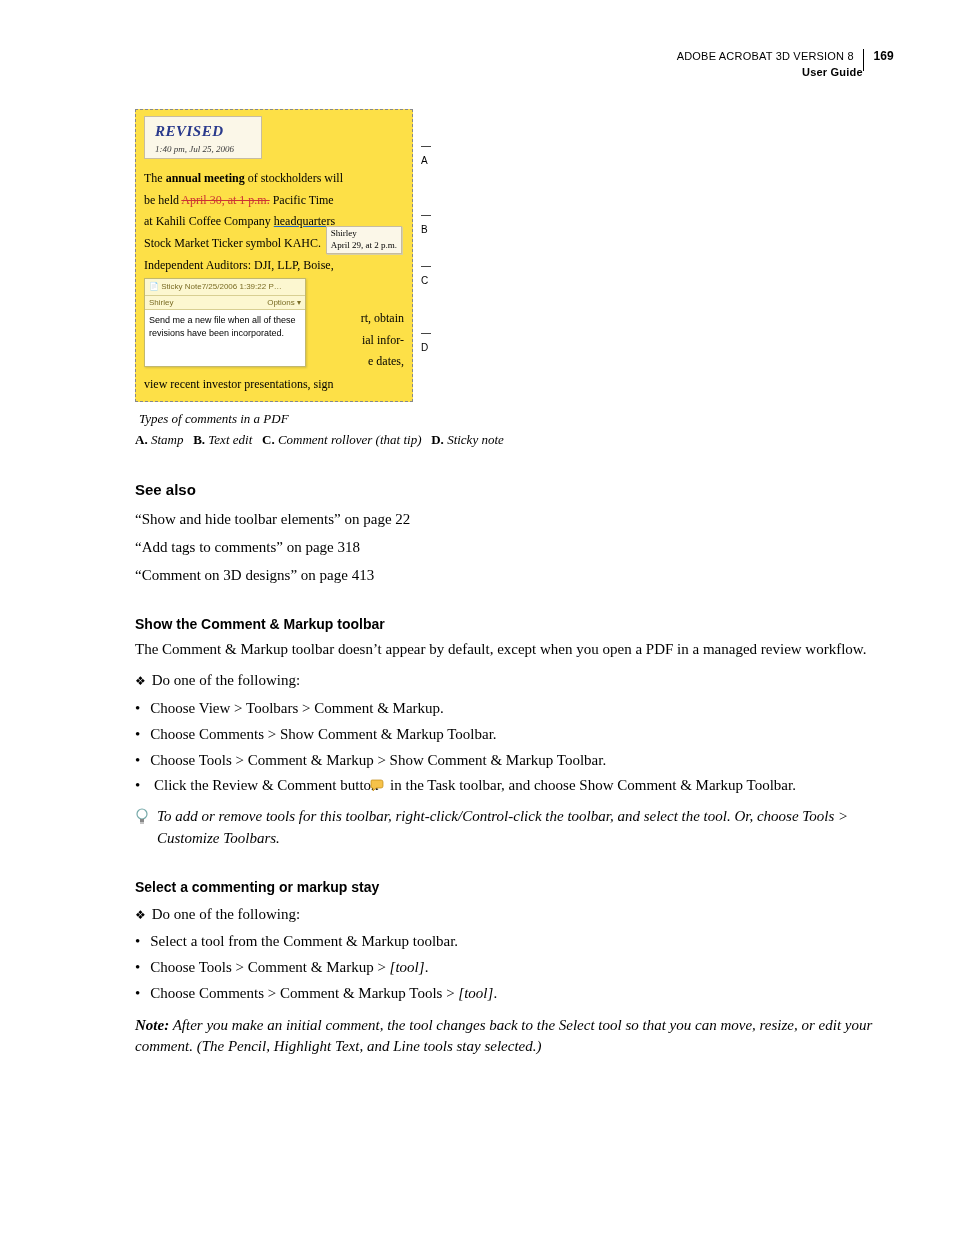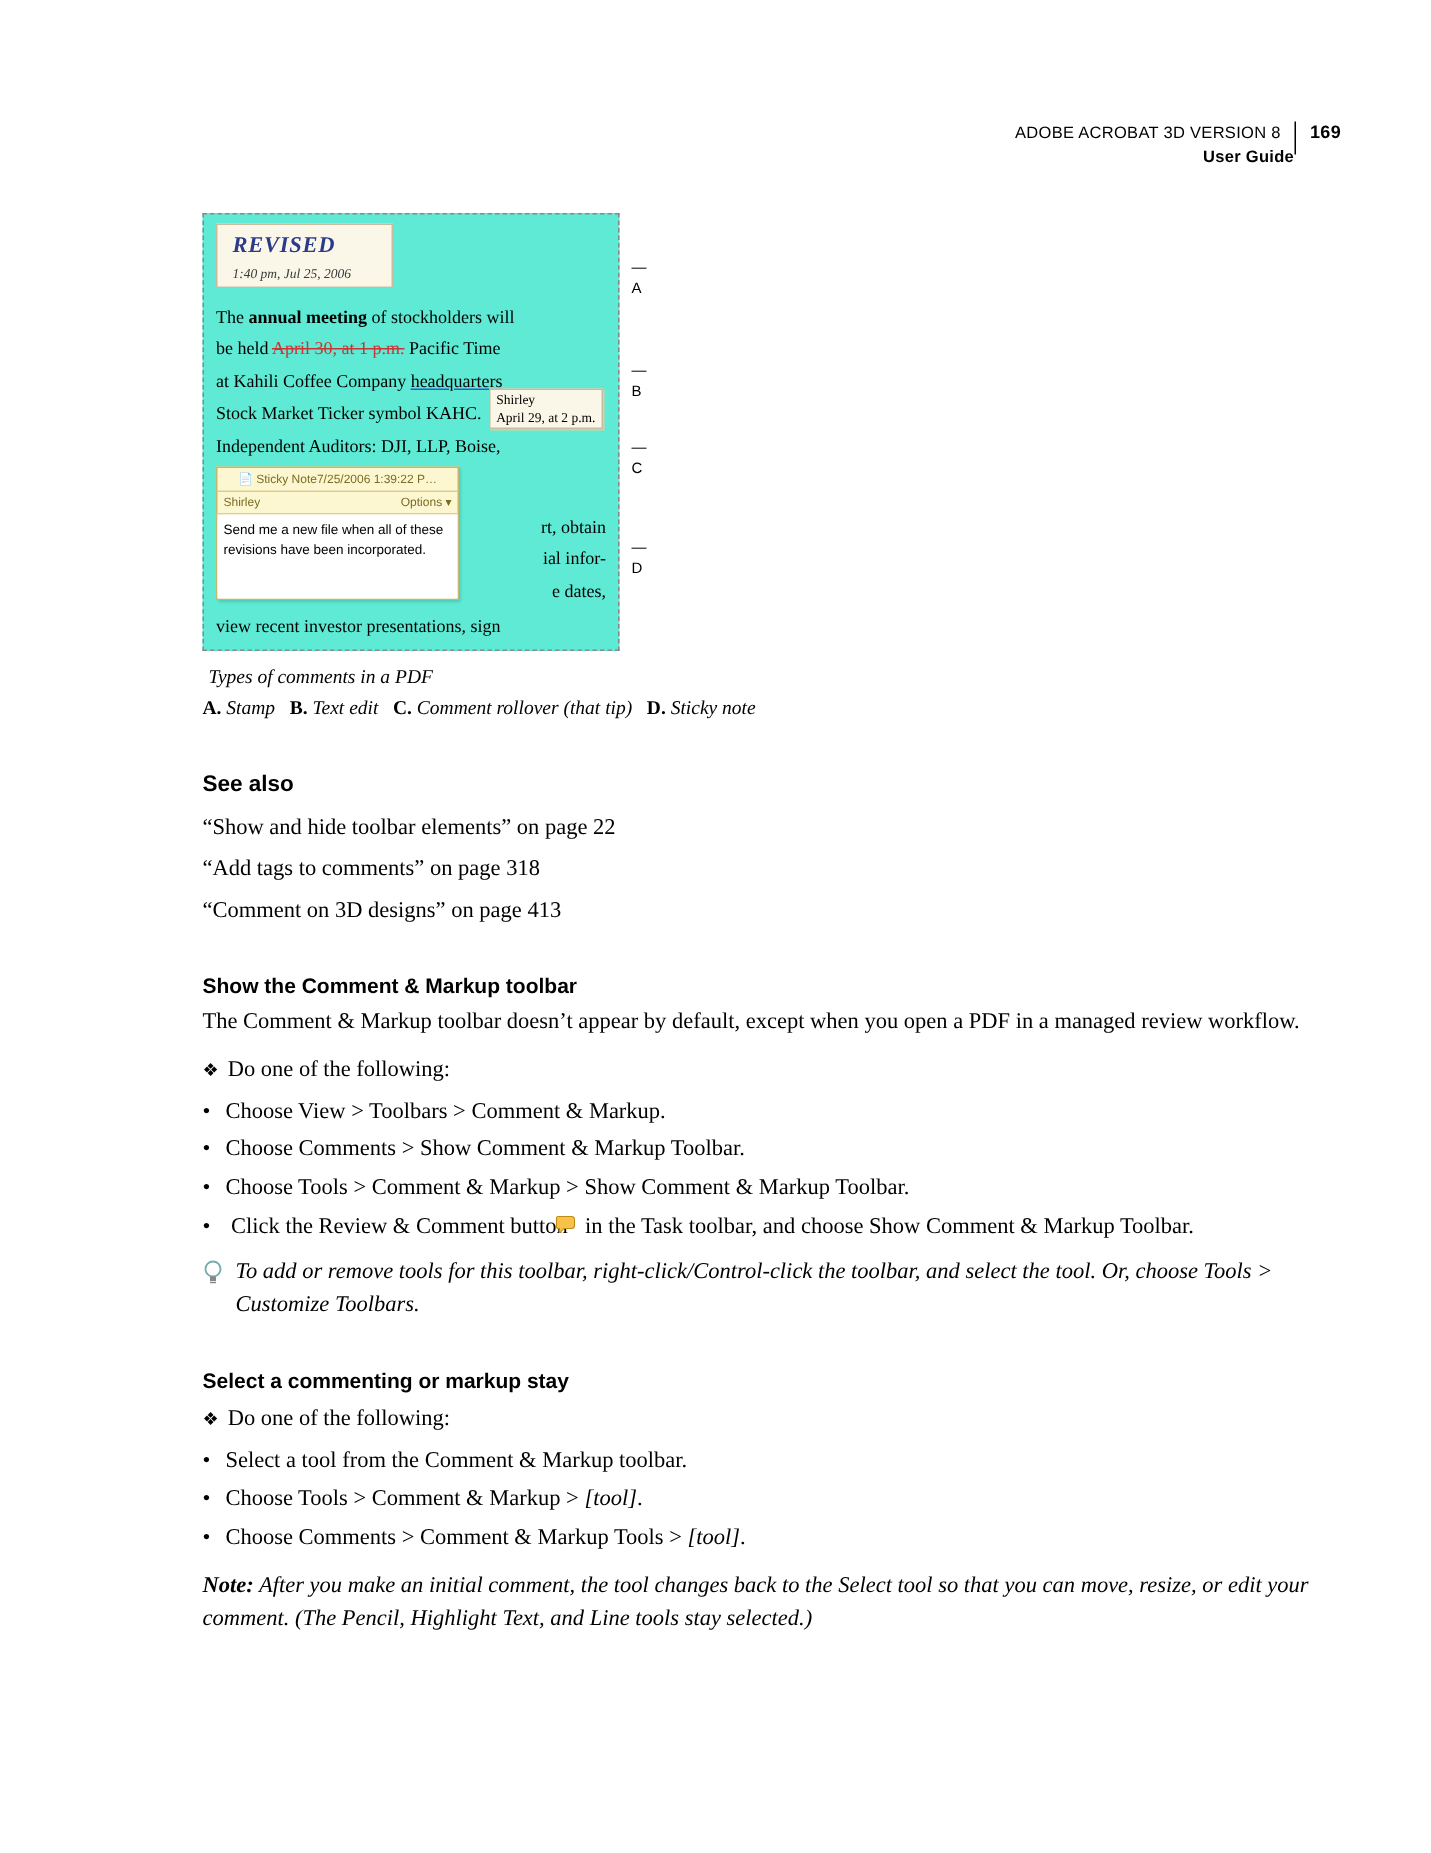"ADOBE ACROBAT 3D VERSION 8" .page { padding: 80px 60px 60px 60px -> 48px 60px 60px 60px }
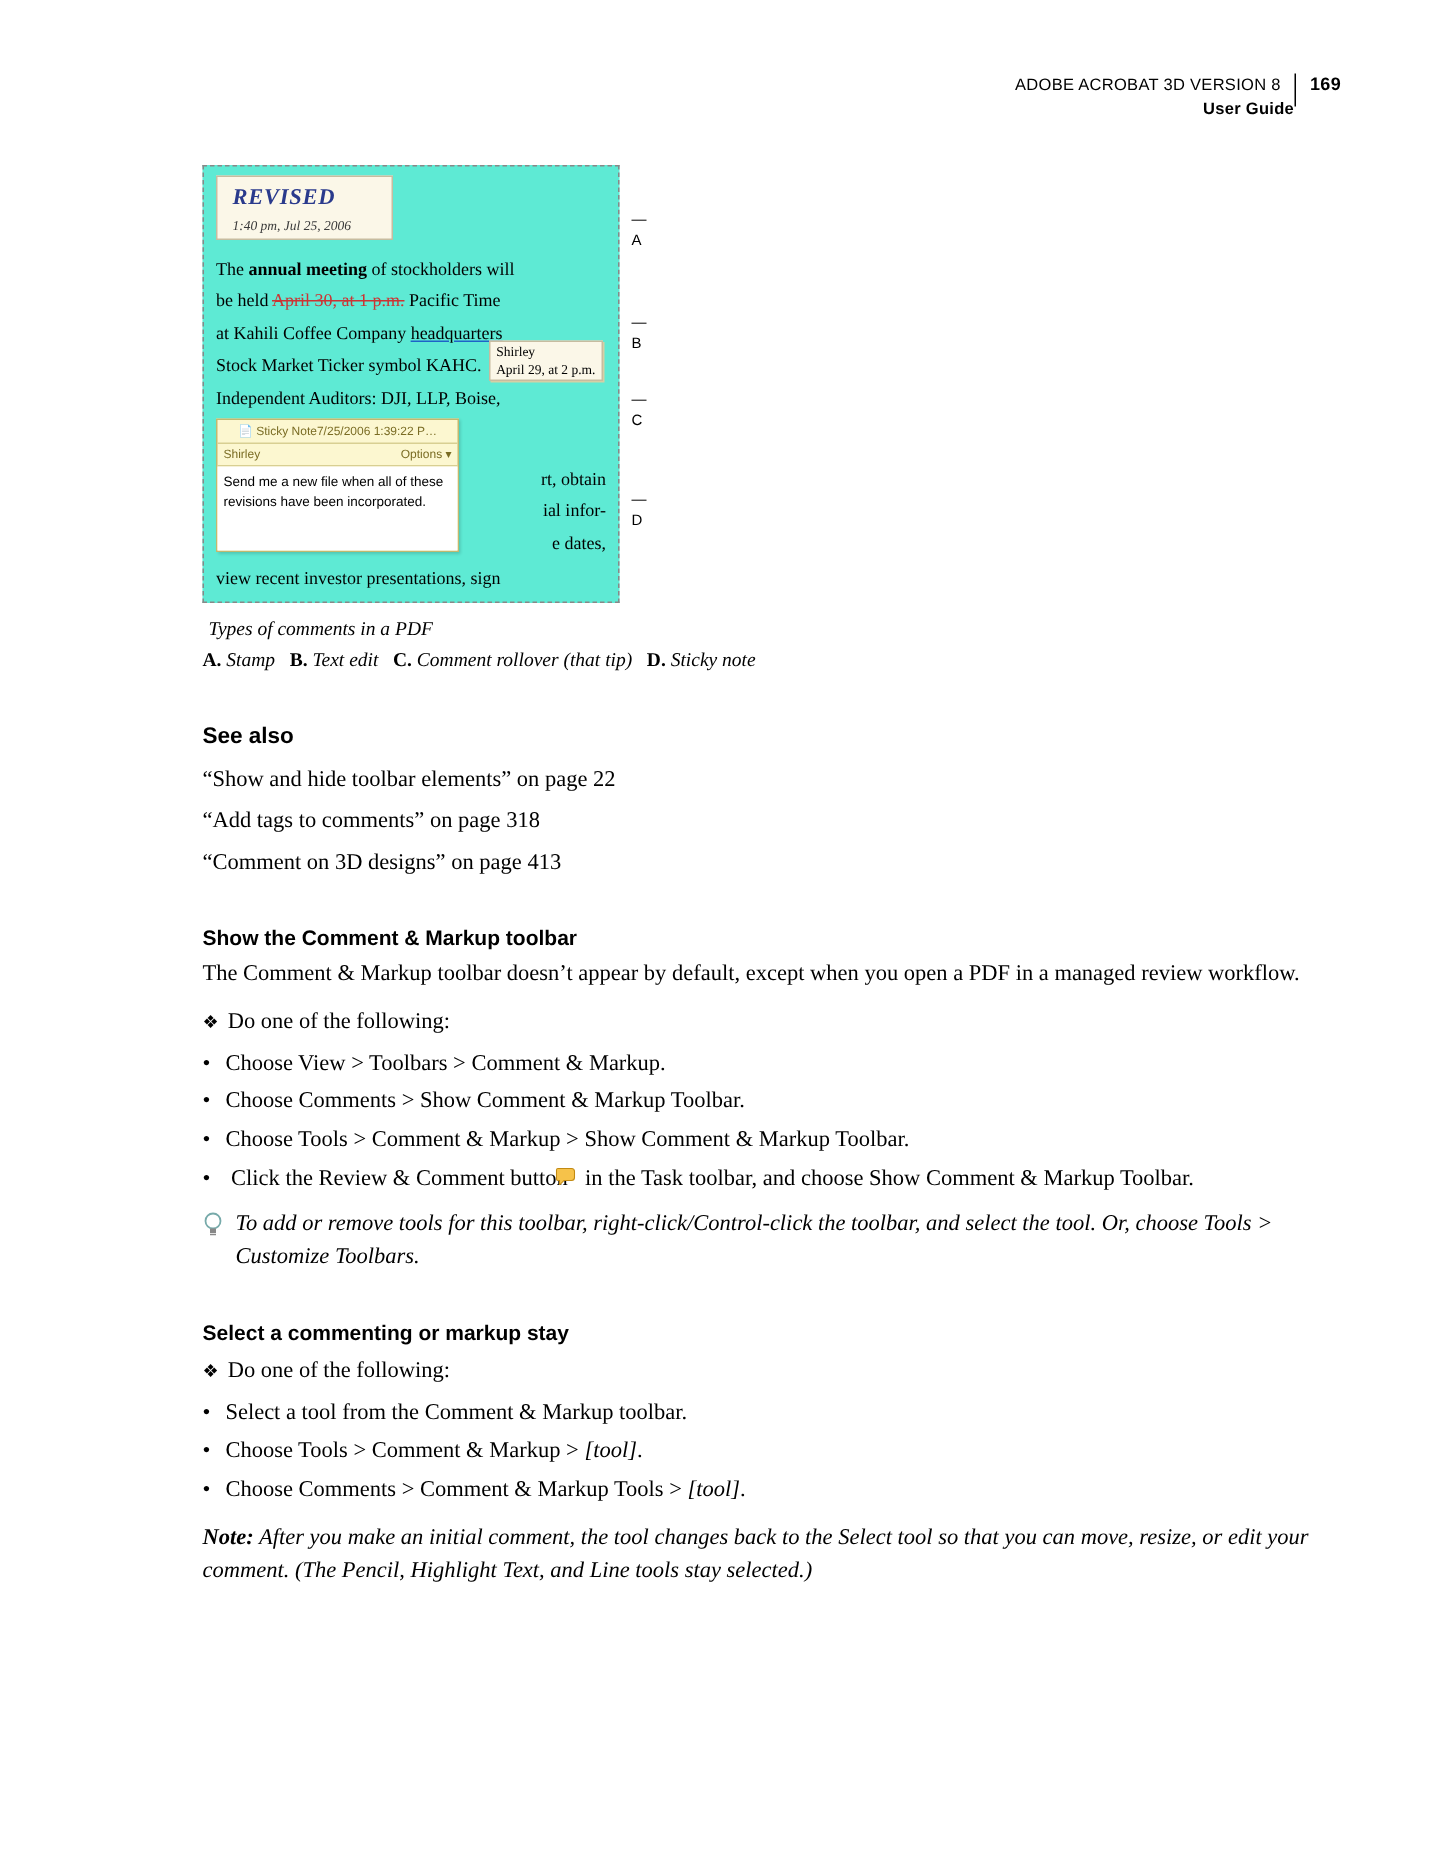"REVISED" .figure { background: #5eead4 -> #fde047 }
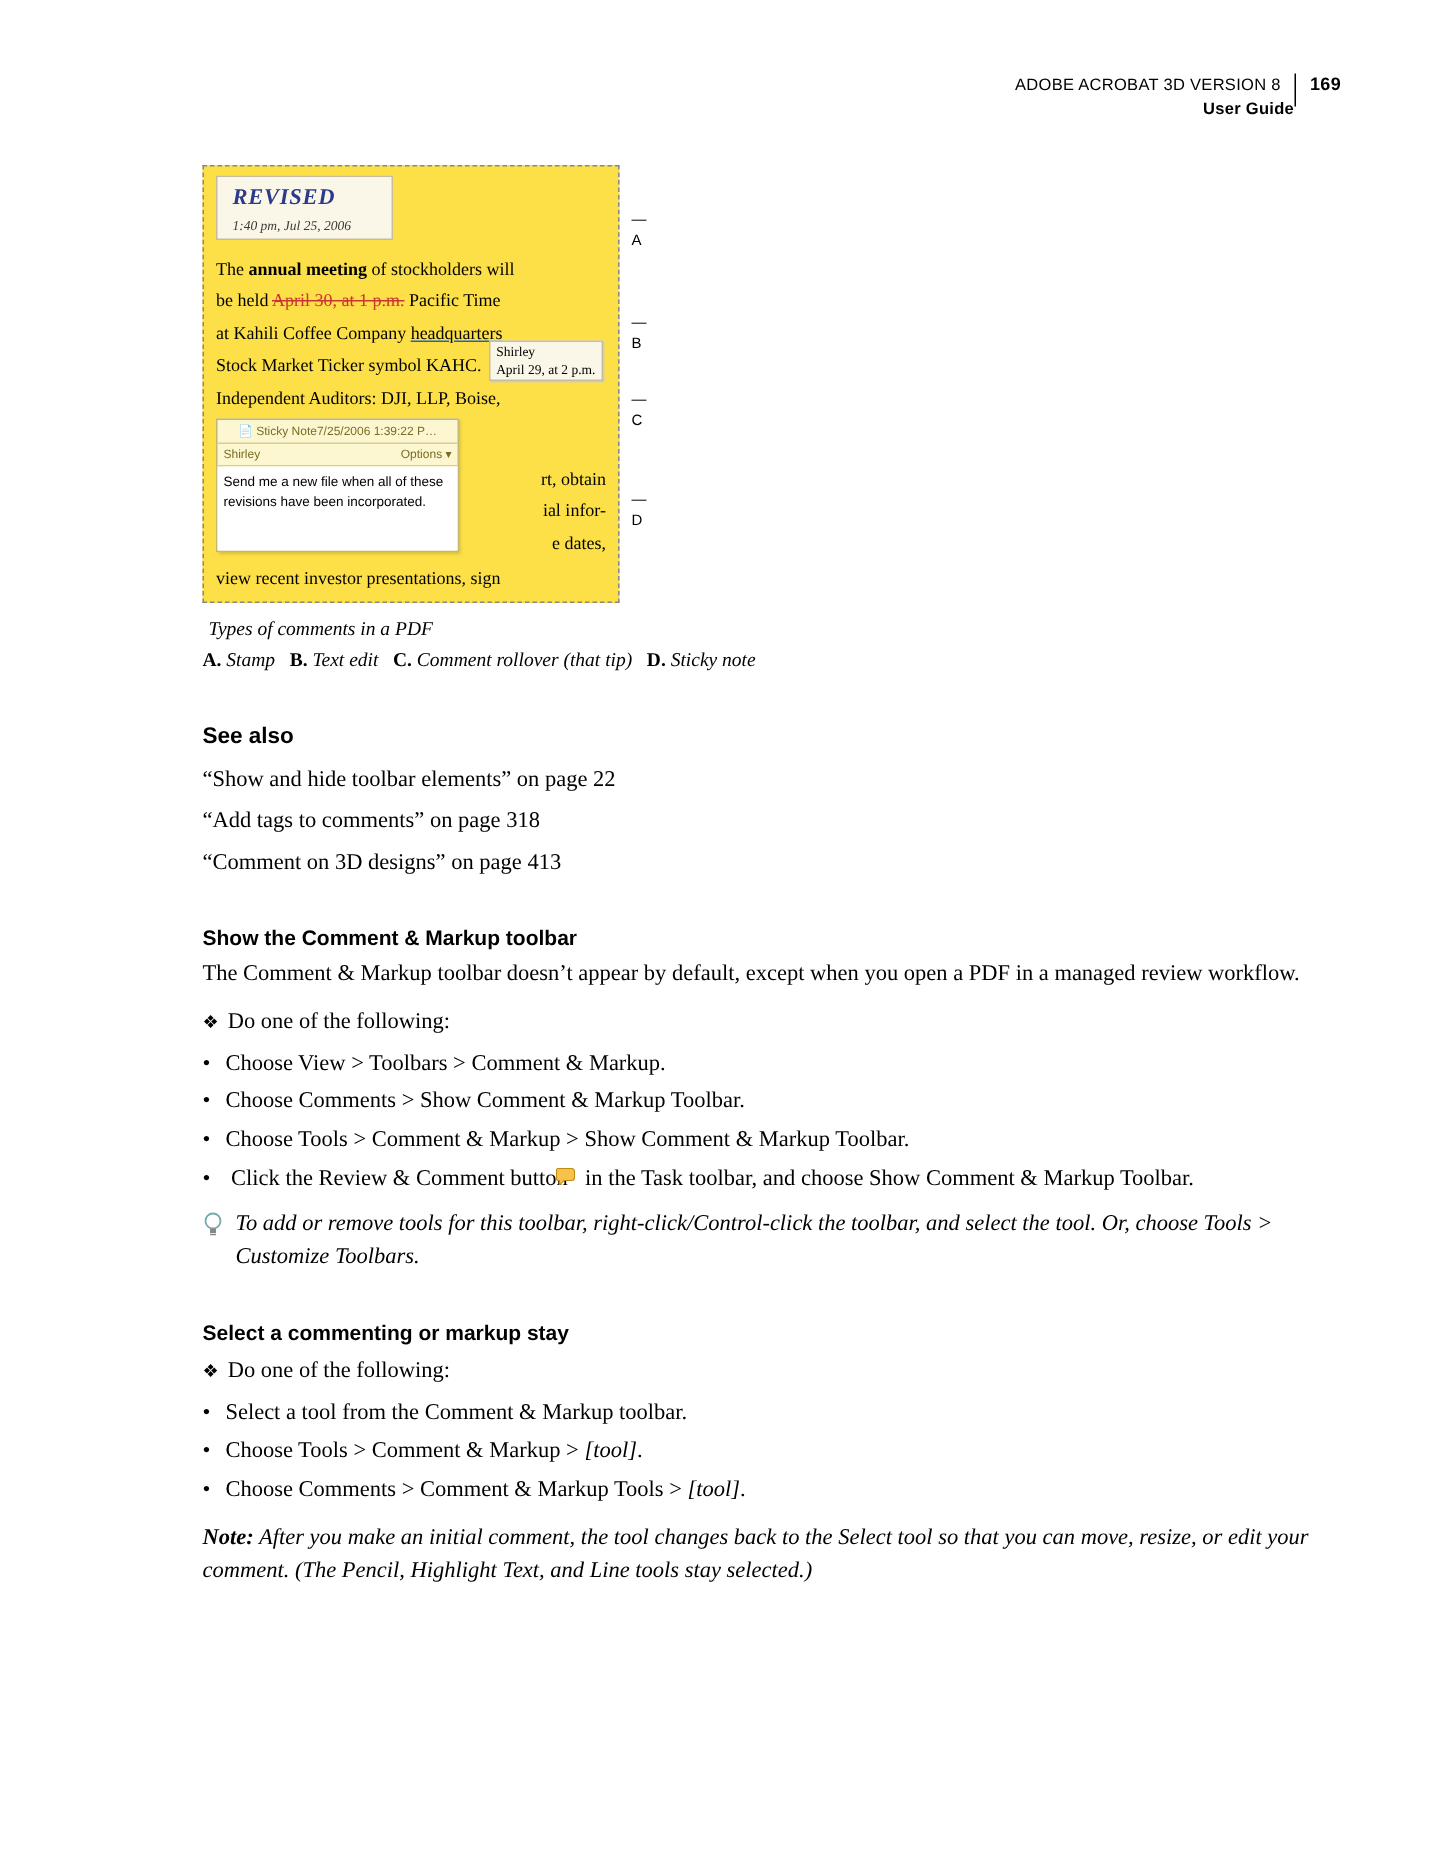"📄 Sticky Note" .sticky .hdr { justify-content: center -> flex-start }
